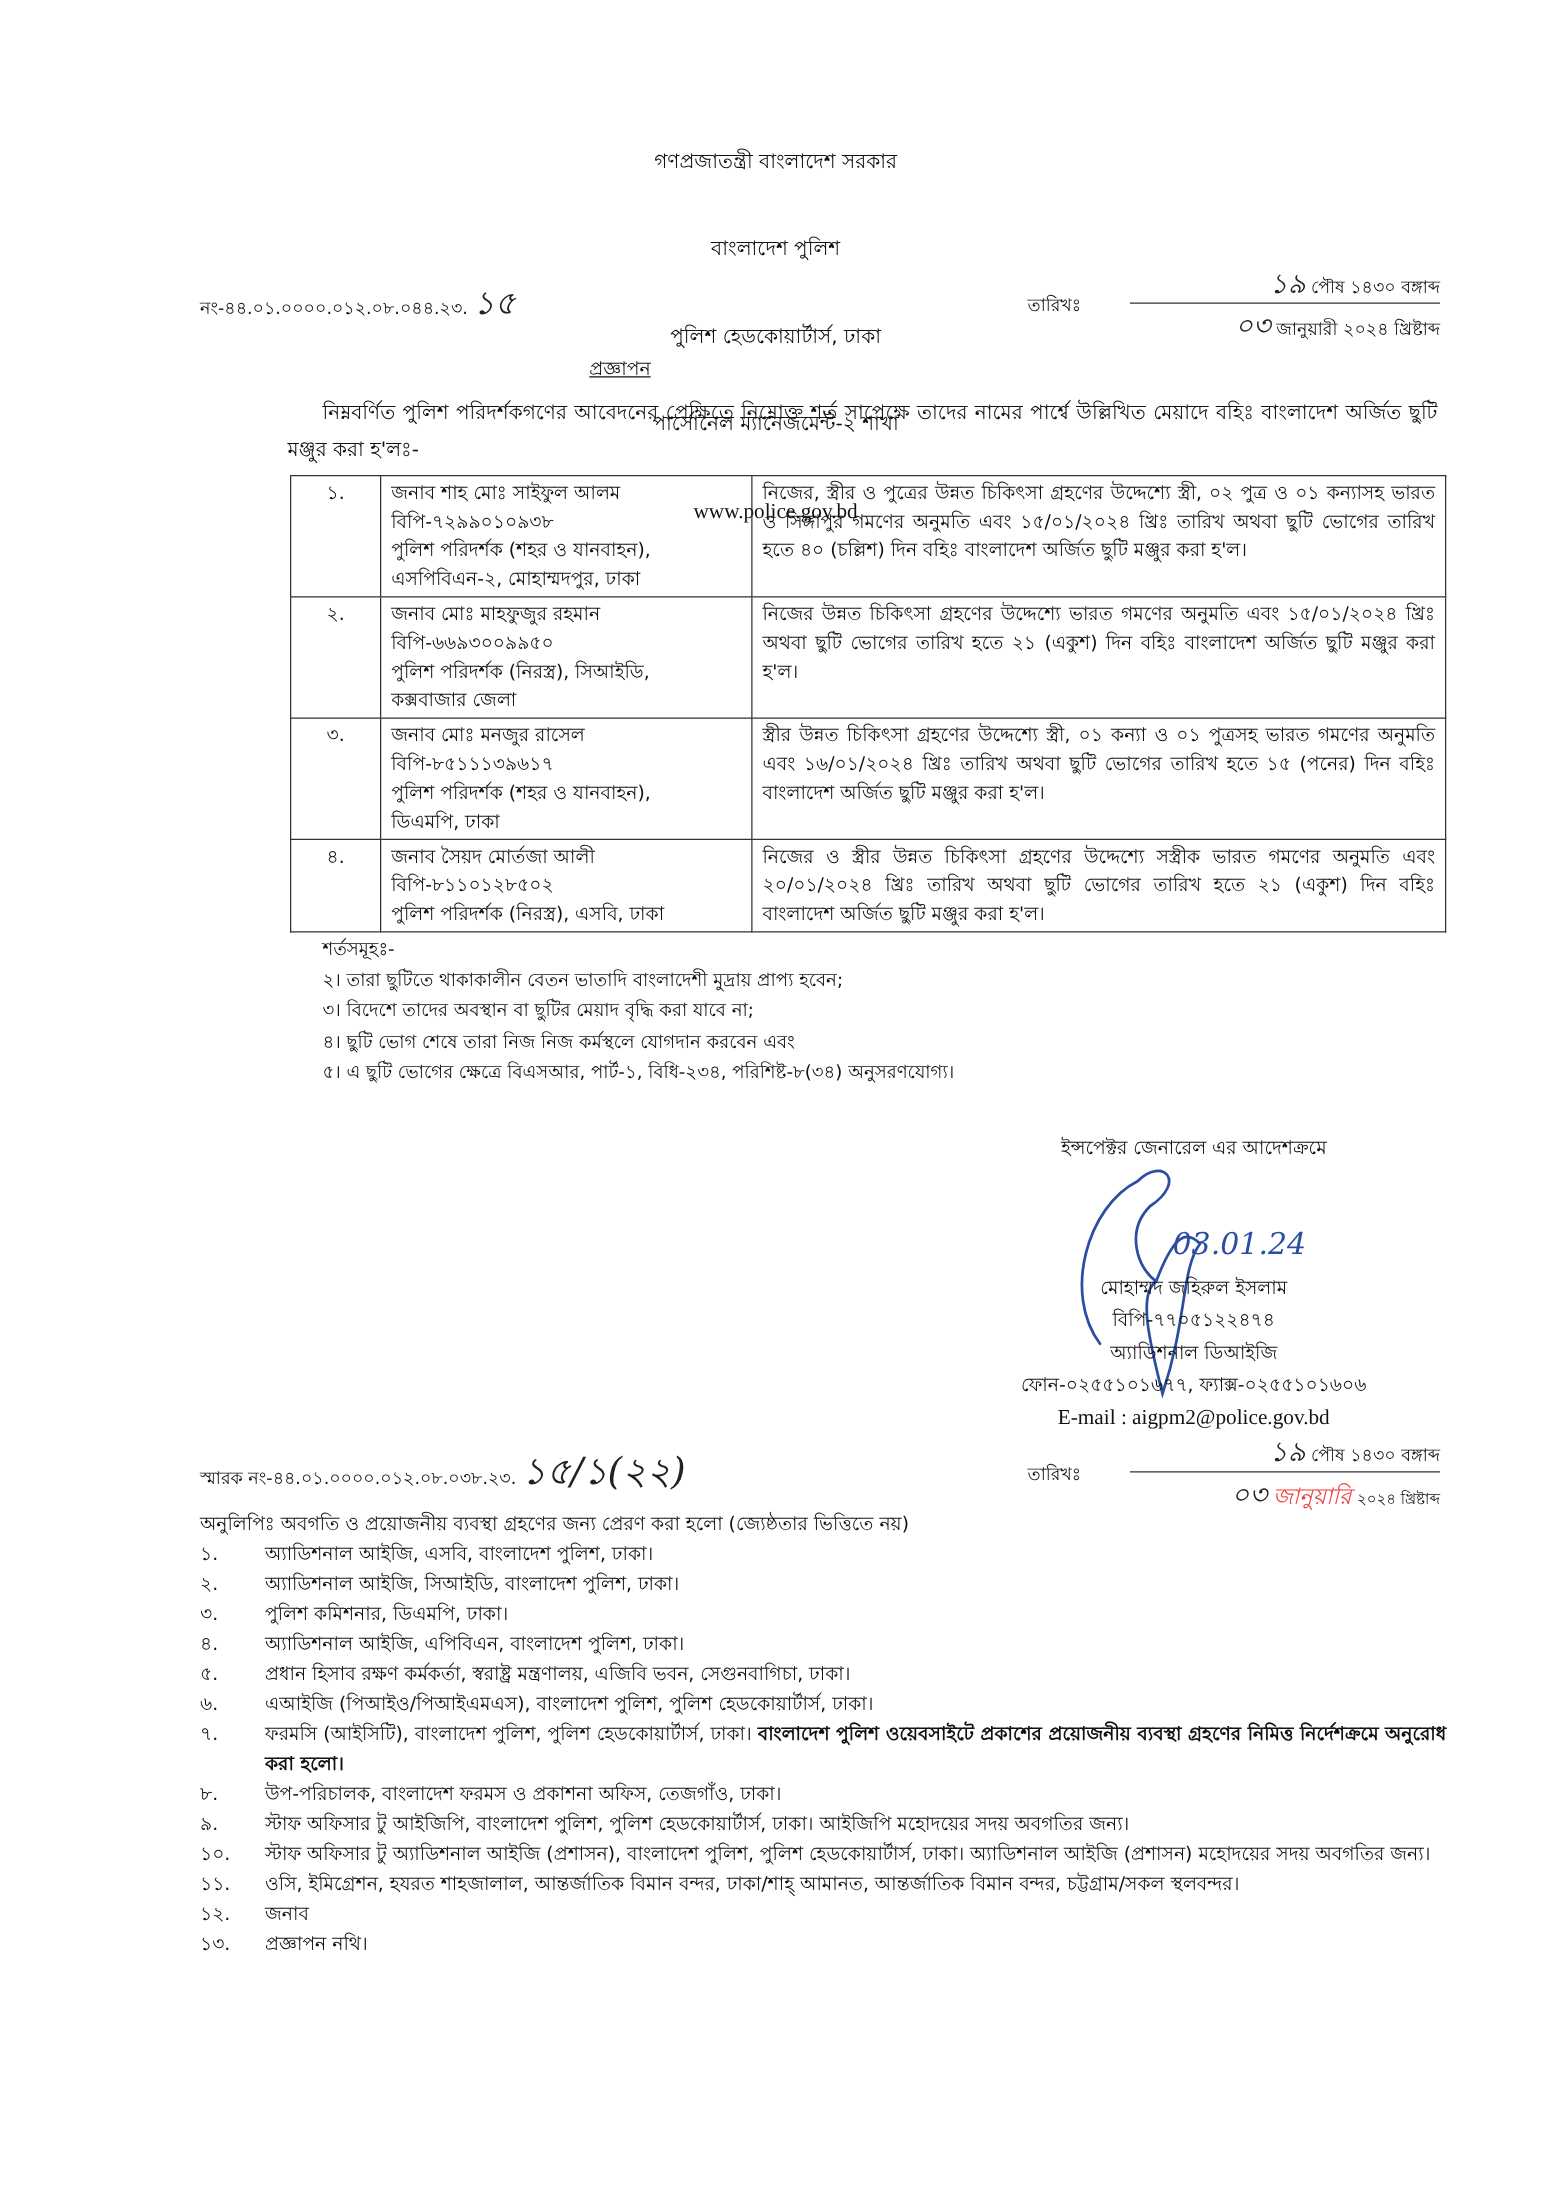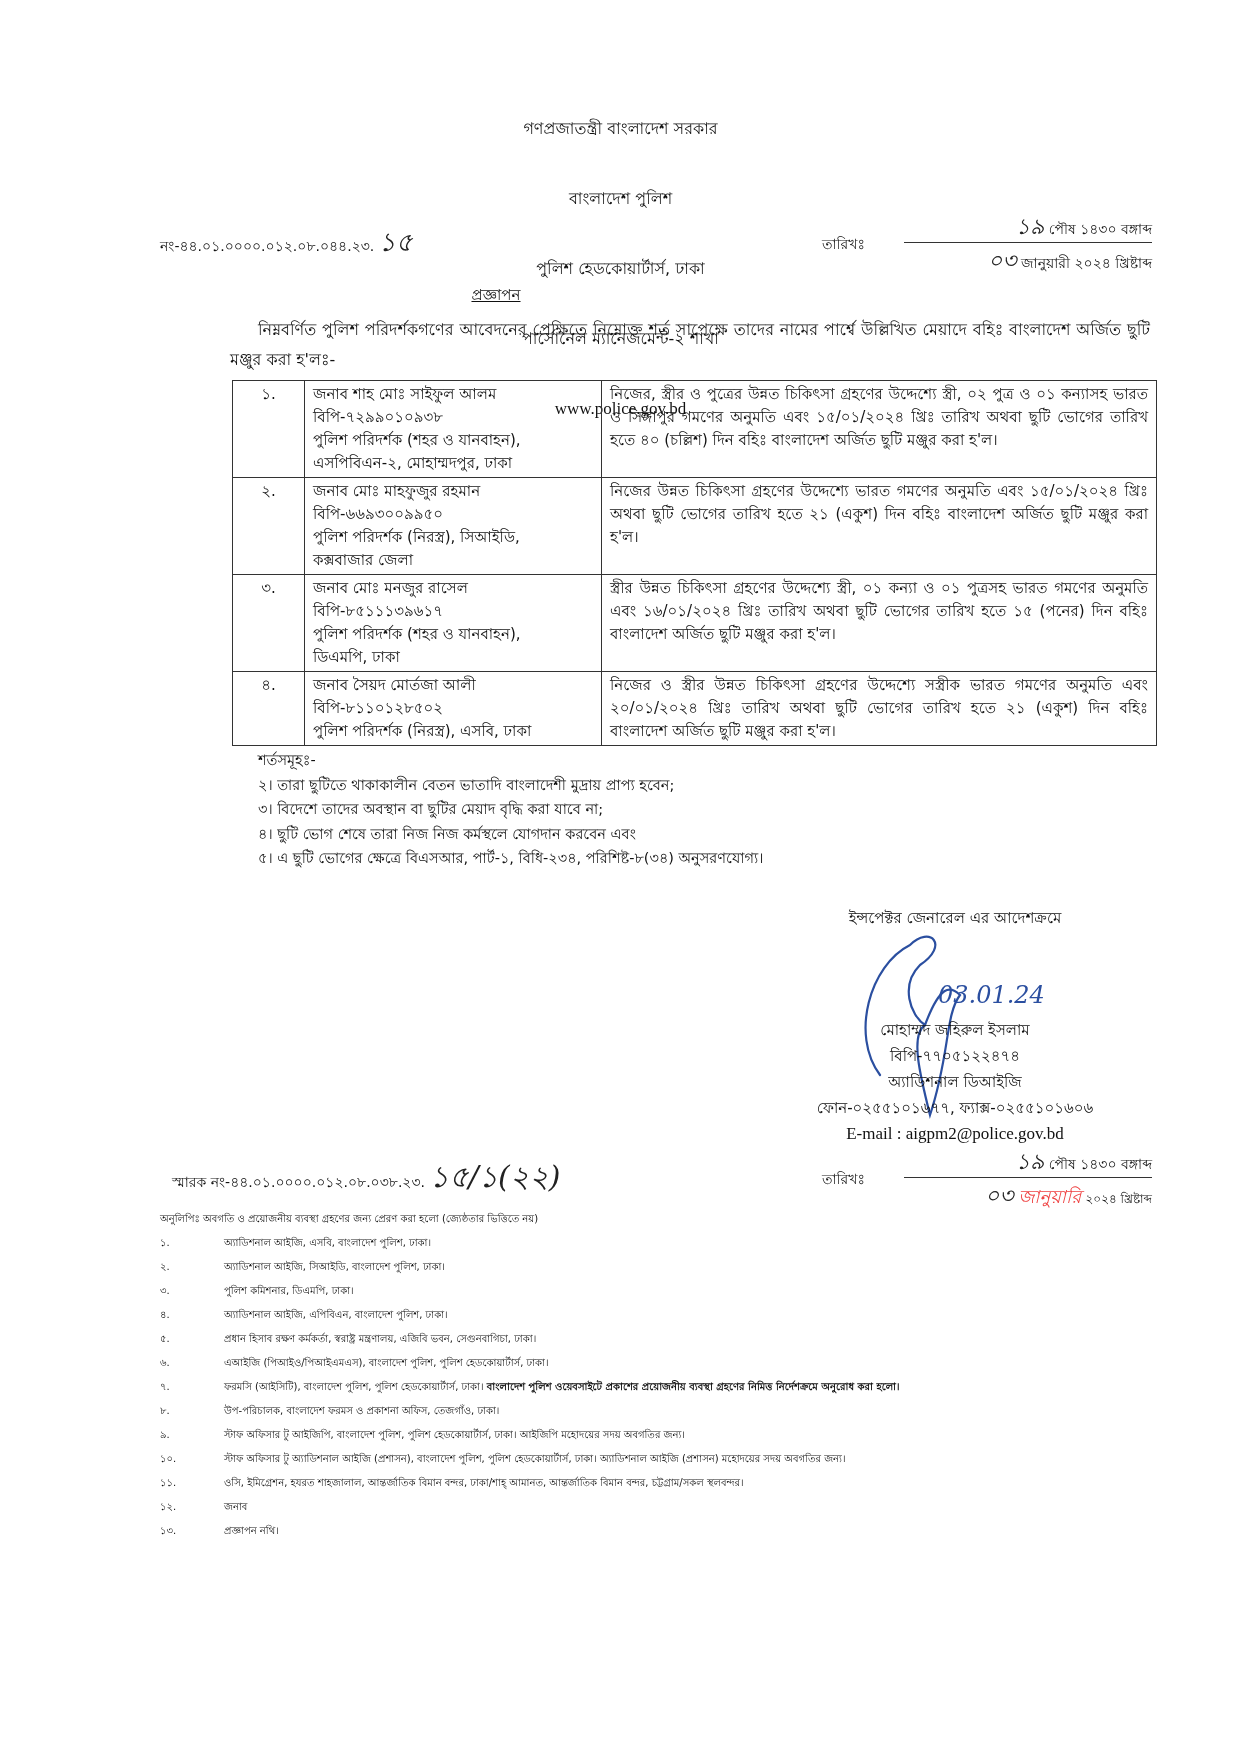"স্মারক নং-৪৪.০১.০০০০.০১২.০৮.০৩৮.২৩." .memo { left: 172px -> 160px }
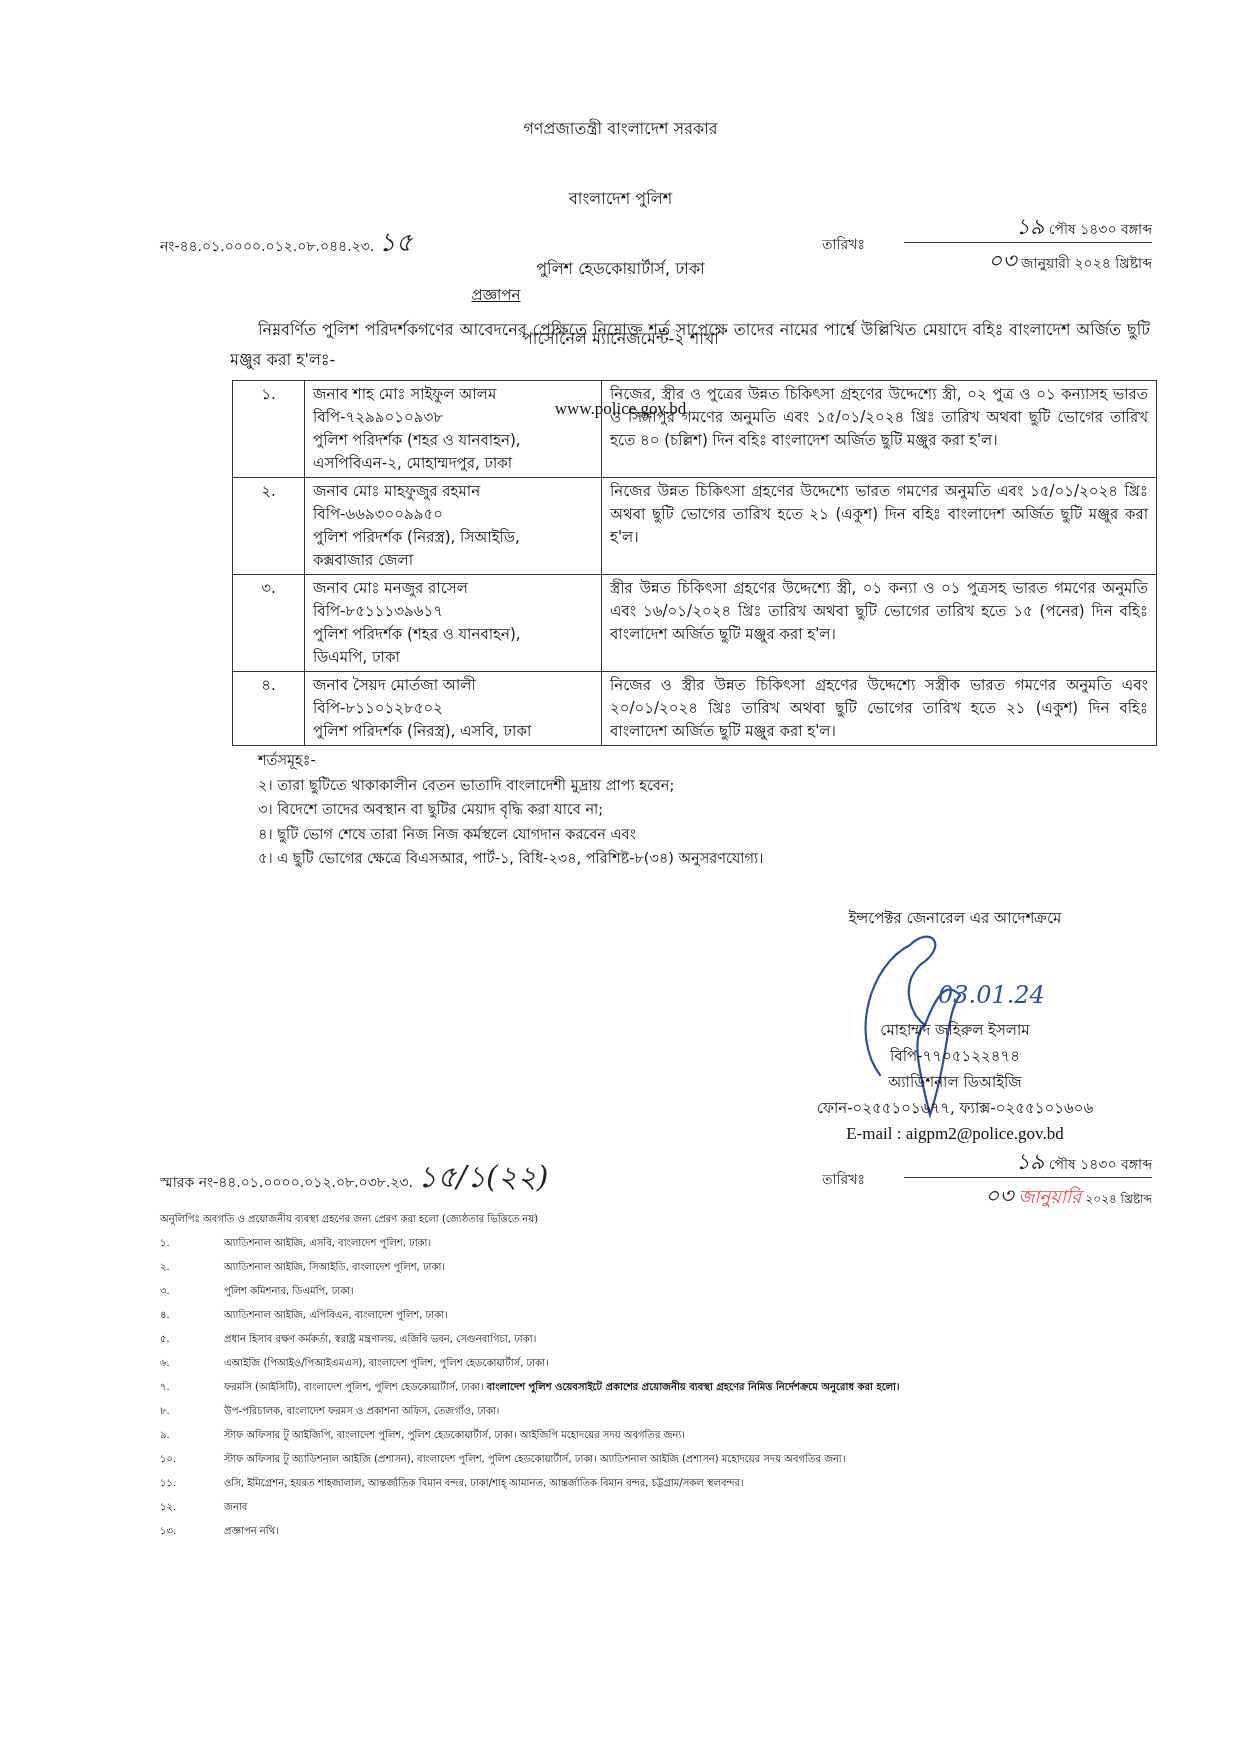"অনুলিপিঃ অবগতি ও প্রয়োজনীয় ব্যবস্থা" .cc { font-size: 10px -> 15px }
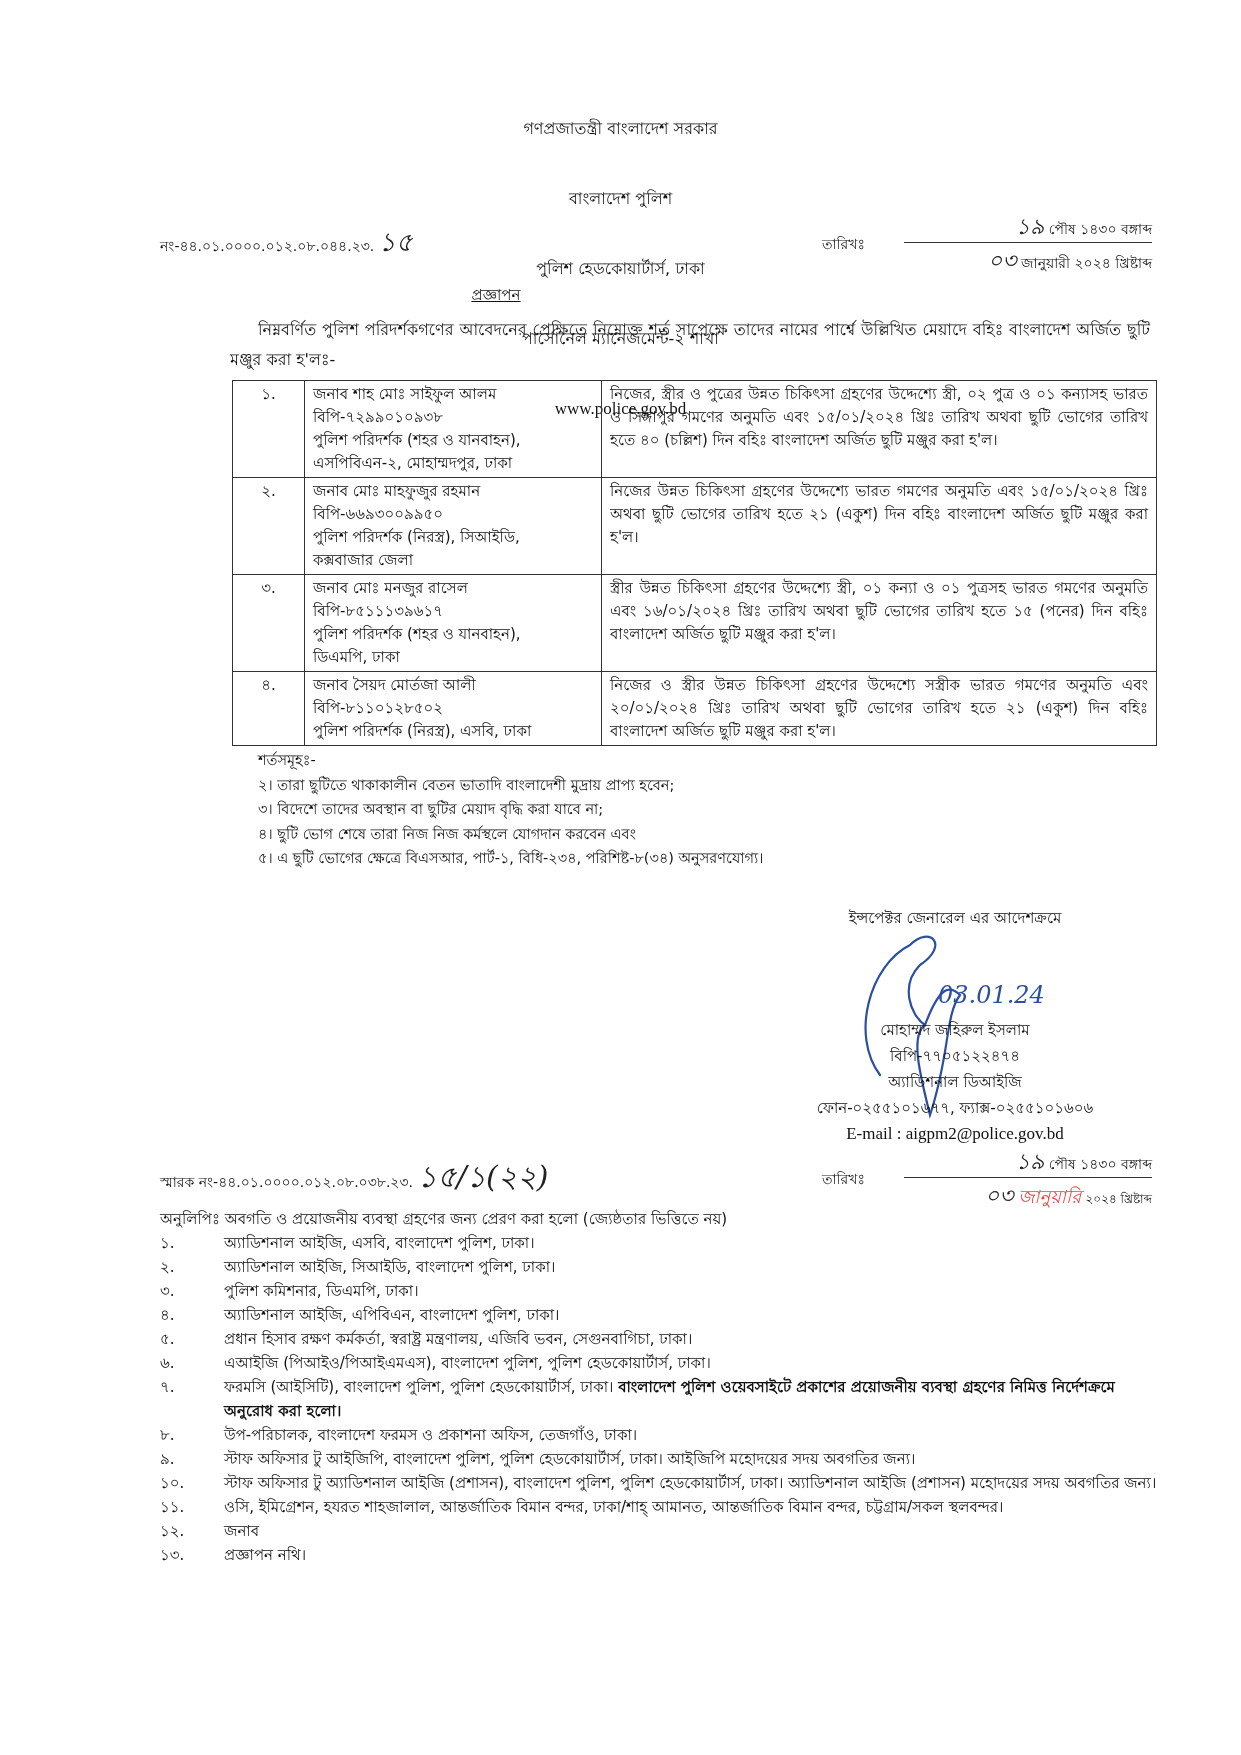"অ্যাডিশনাল আইজি, এসবি, বাংলাদেশ পুলিশ," .cc .txt { margin-left: 12px -> none }
